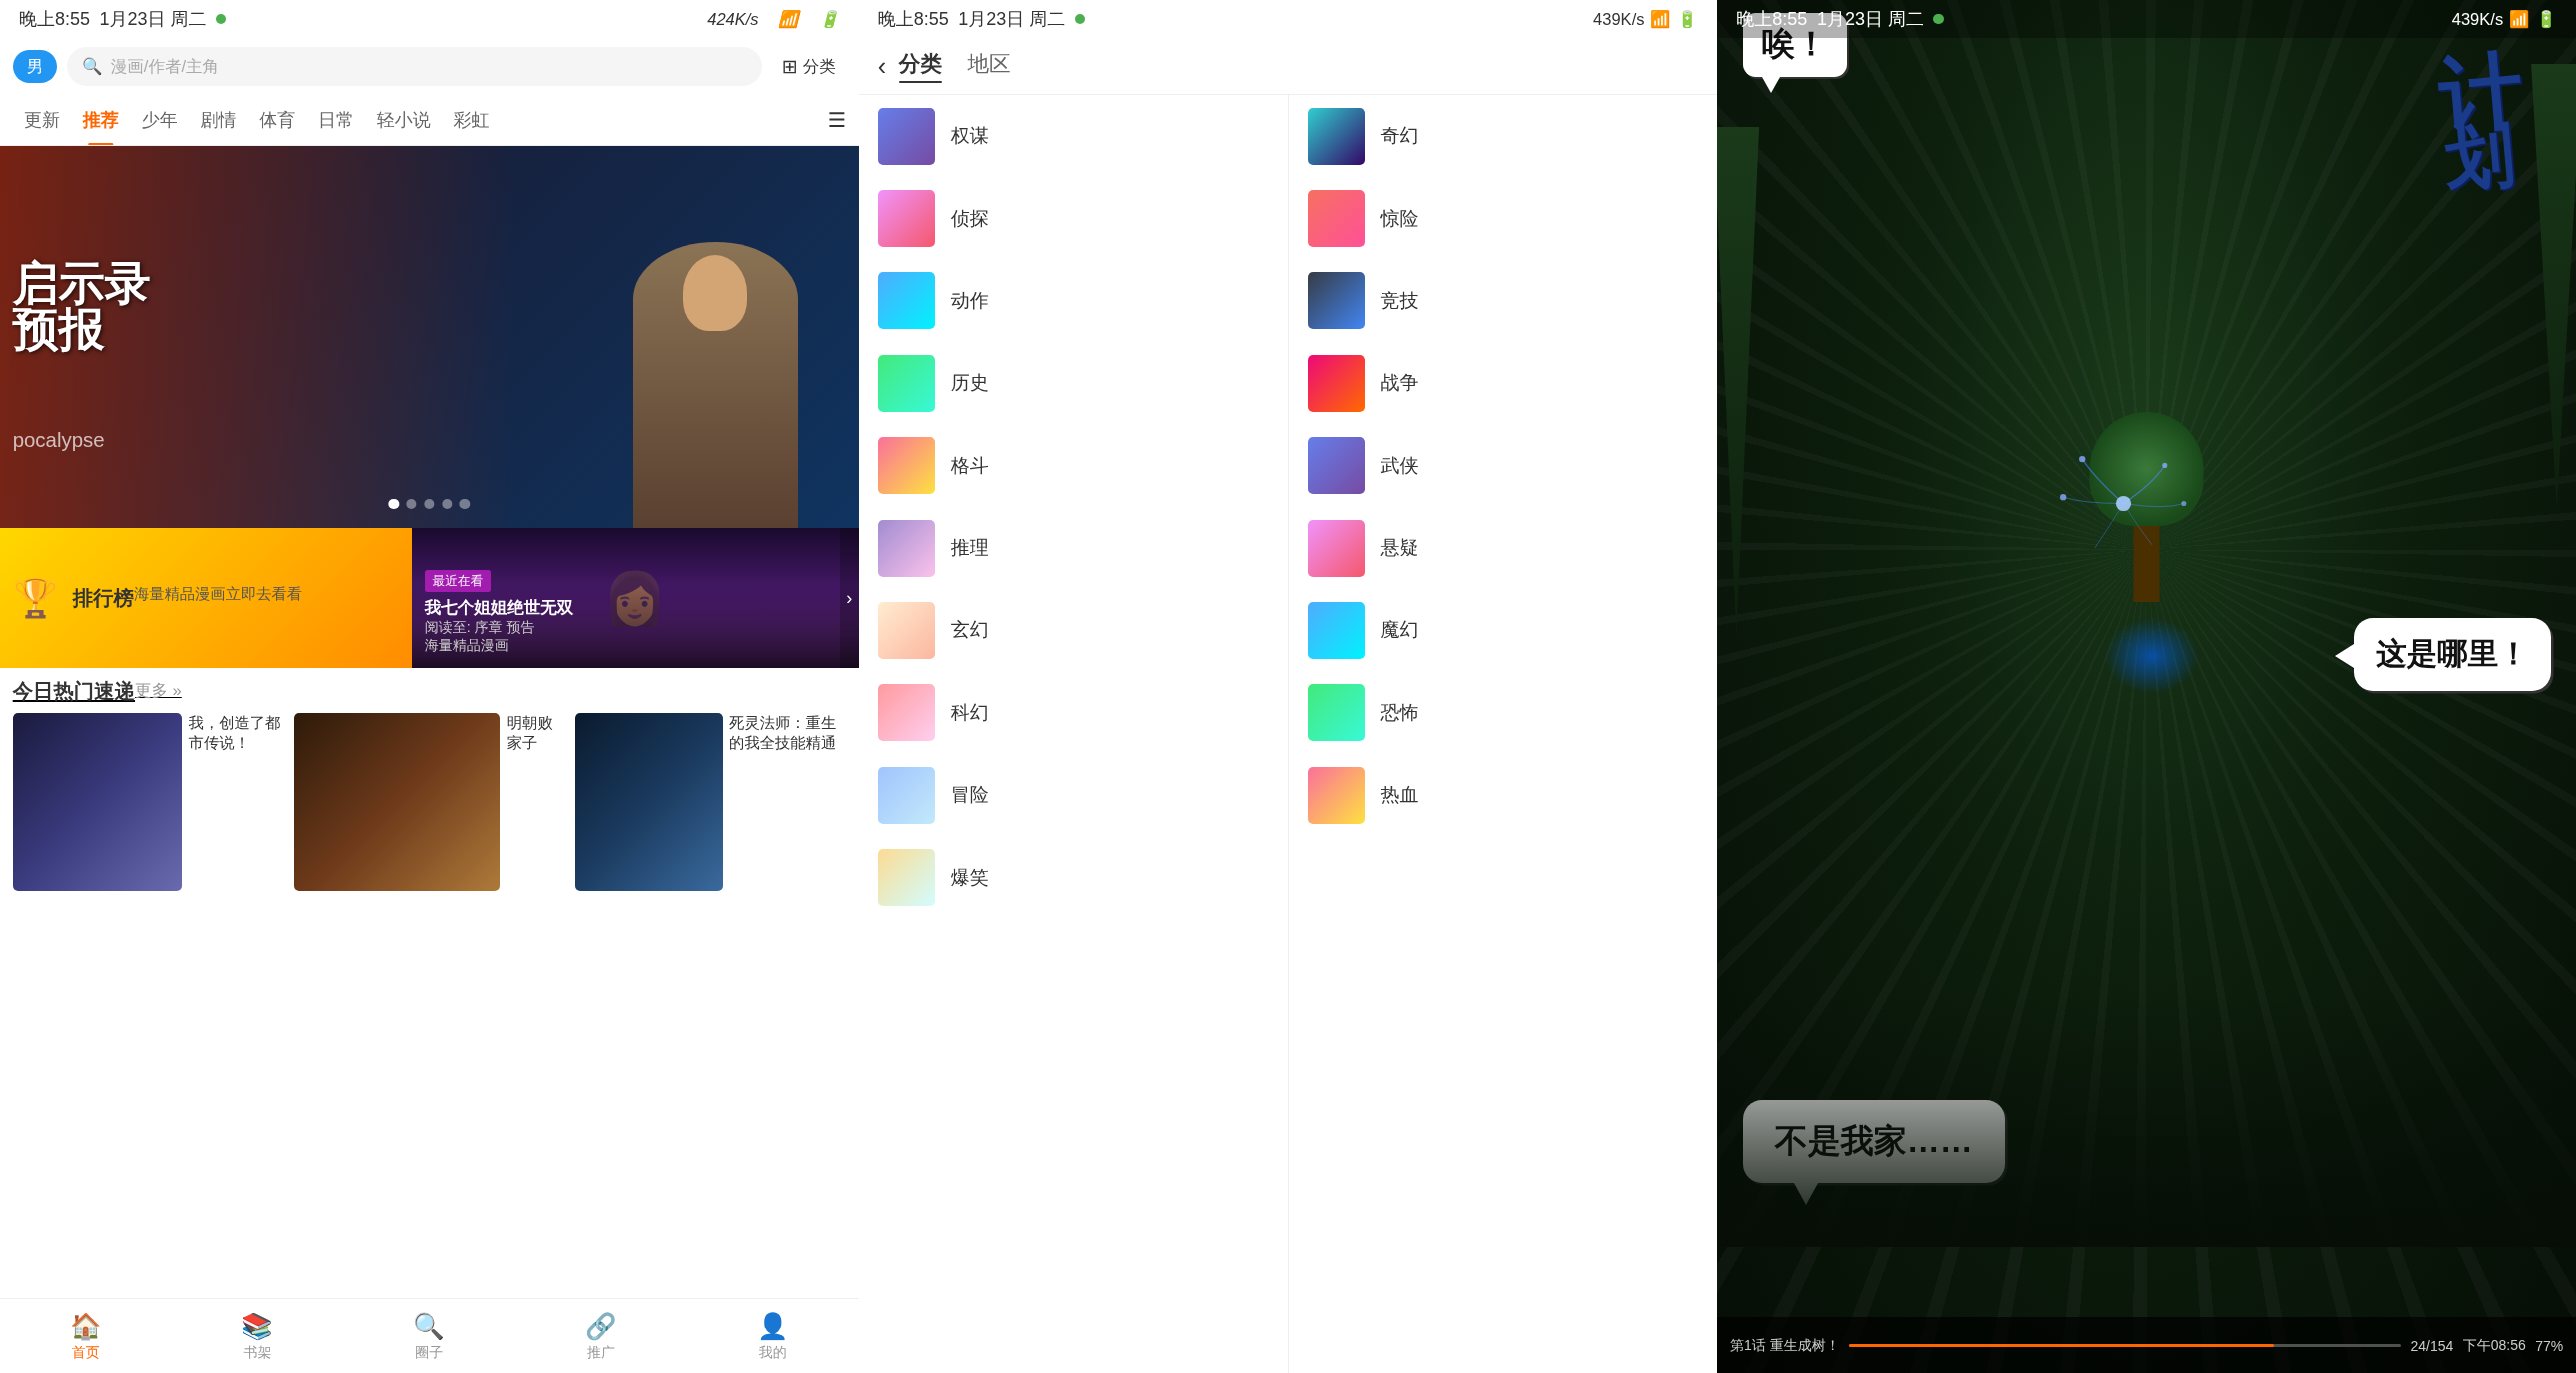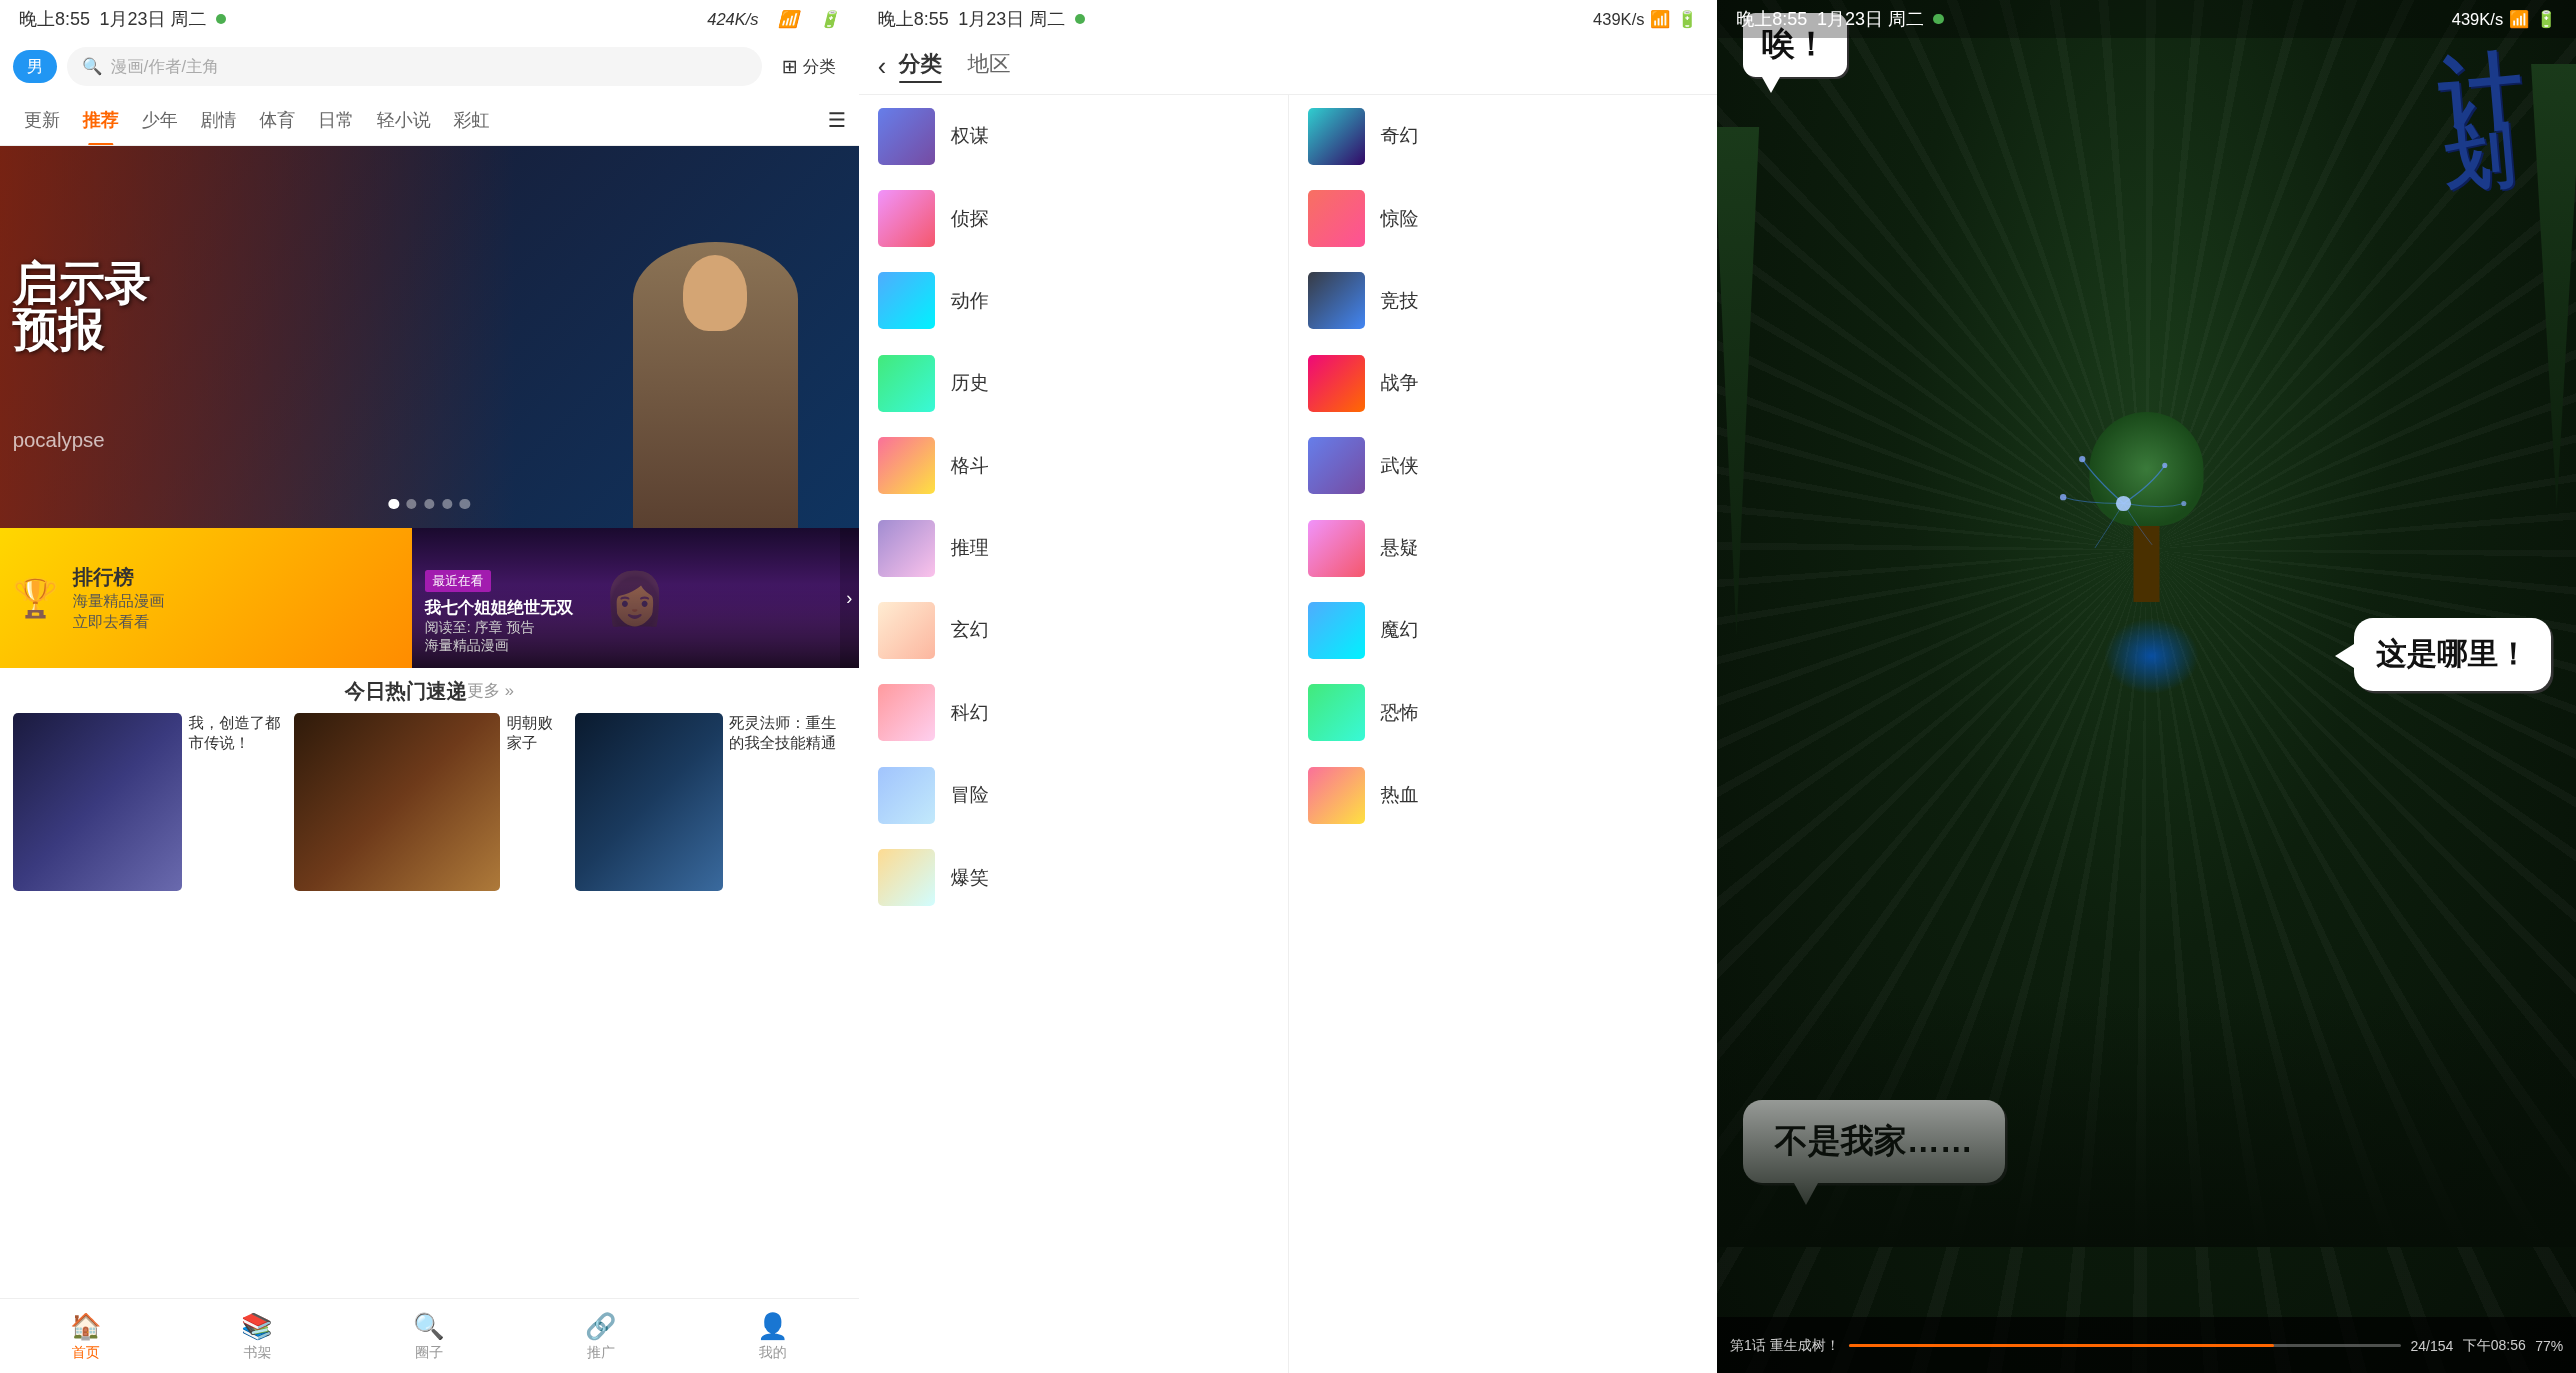"排行榜" .rank-text { flex-direction: column -> row }
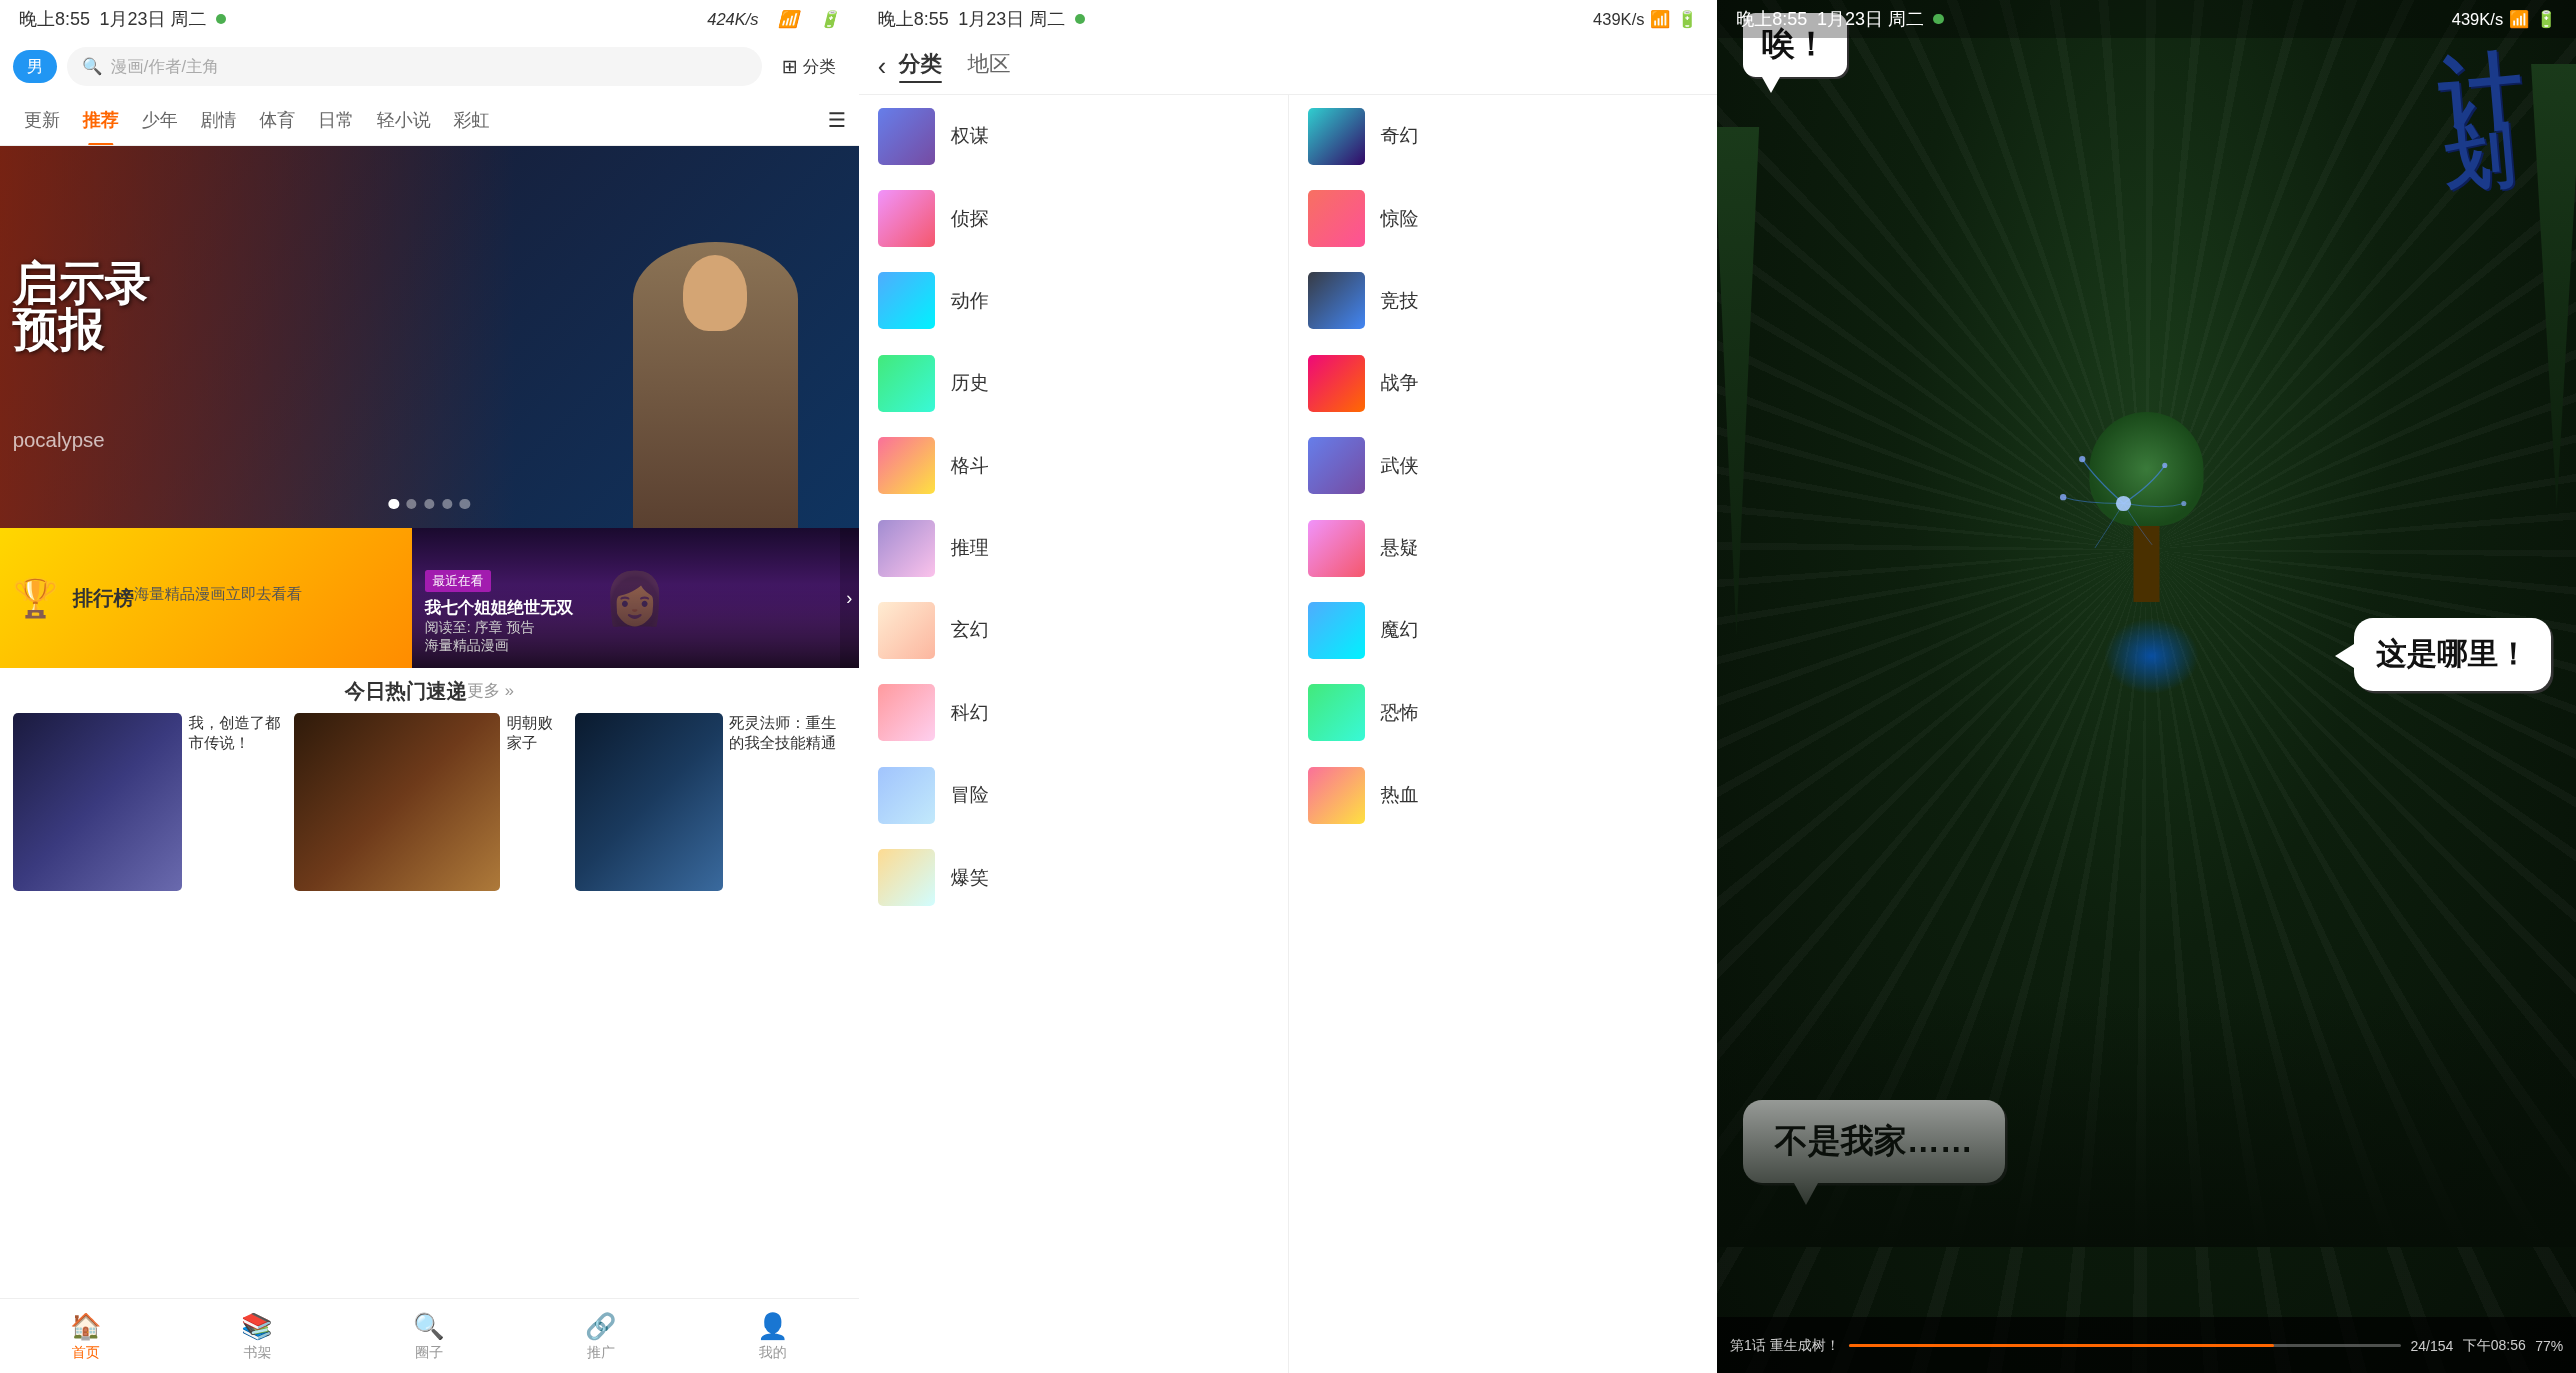"今日热门速递" .hot-header { justify-content: center -> flex-start; text-decoration: none -> underline }
